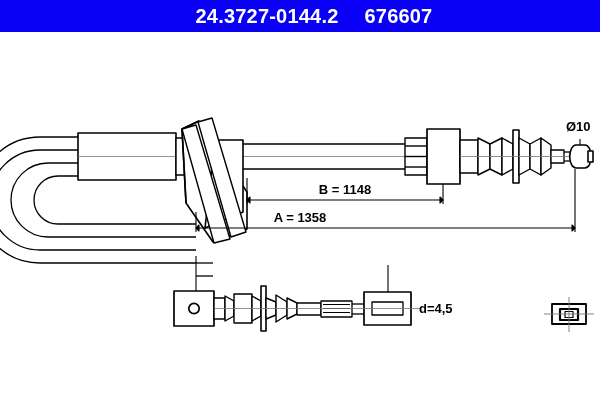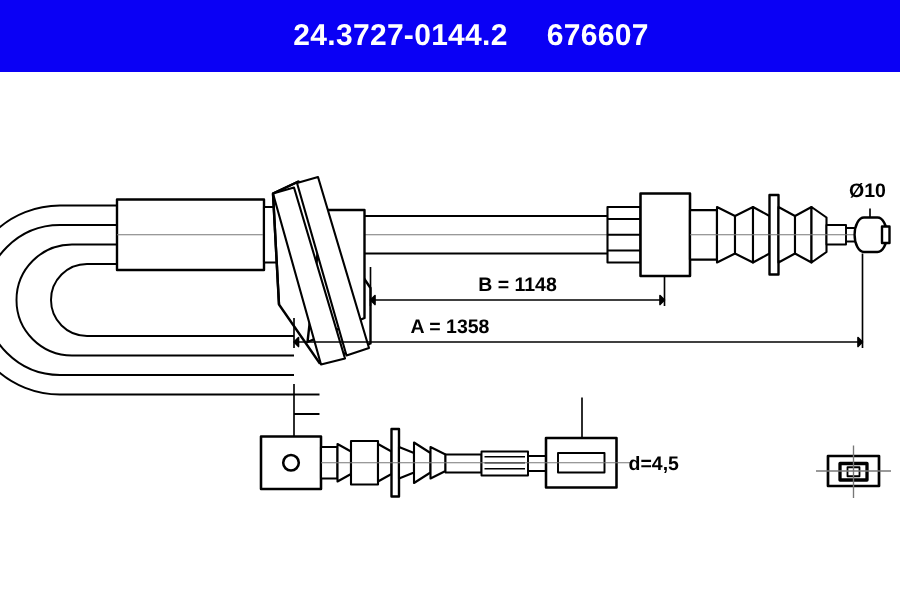"24.3727-0144.2" #title-bar { height: 48px -> 32px }
